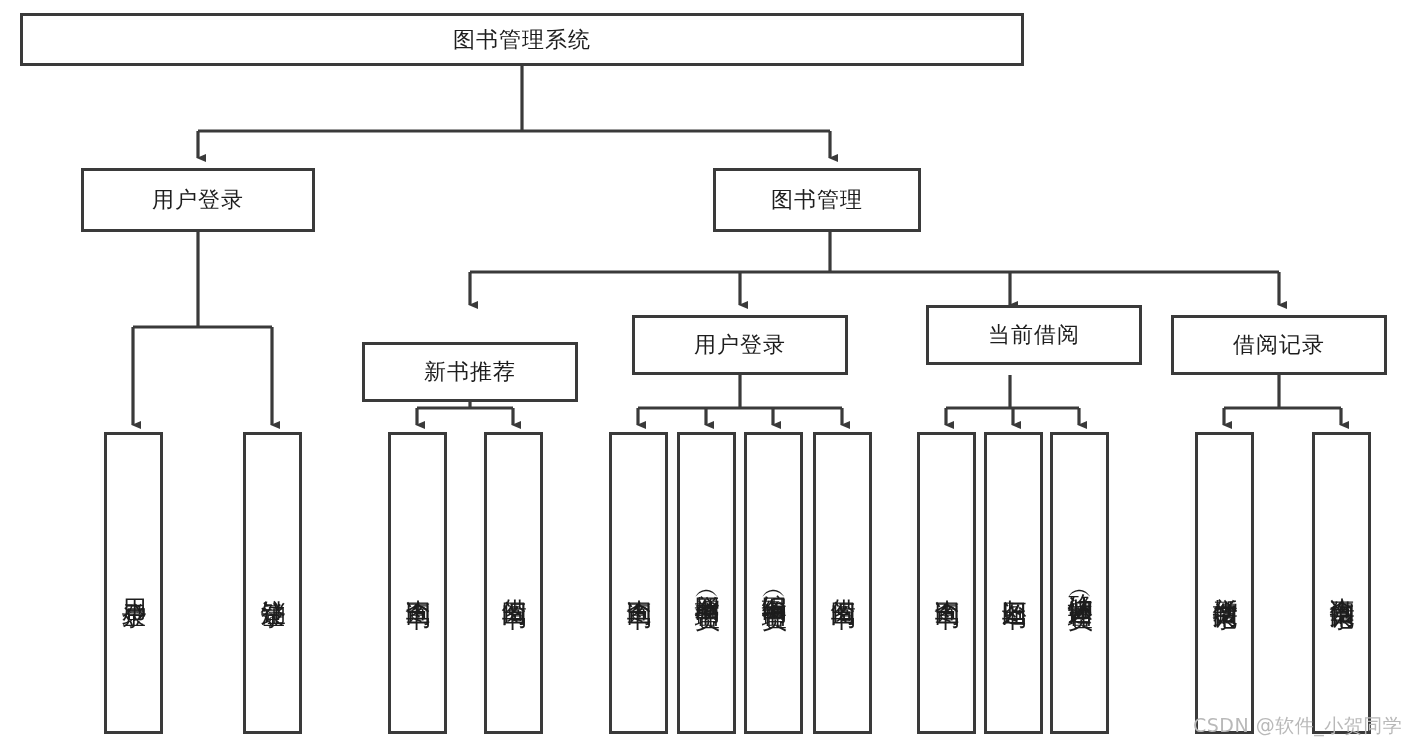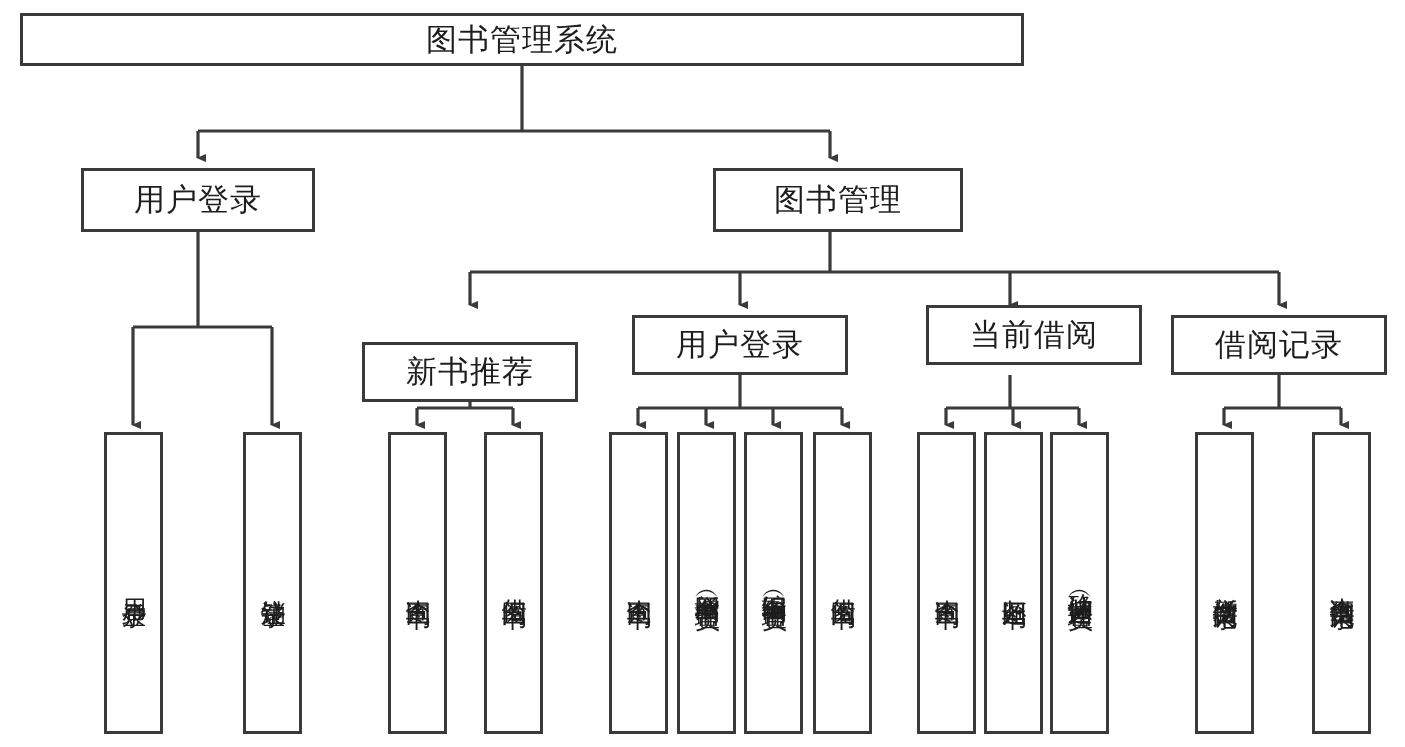"图书管理系统" .node.h { font-size: 31px -> 22px }
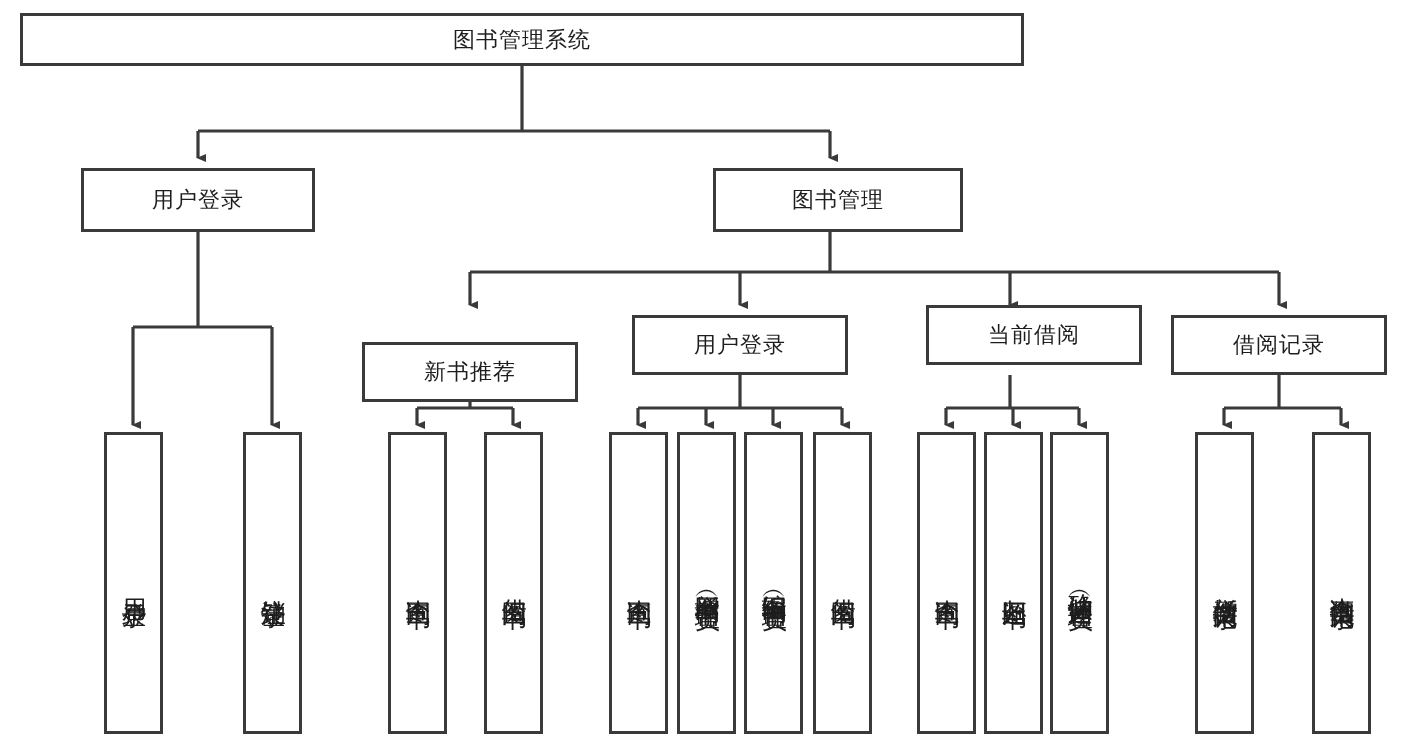"图书管理" div.node { width: 250px -> 208px }
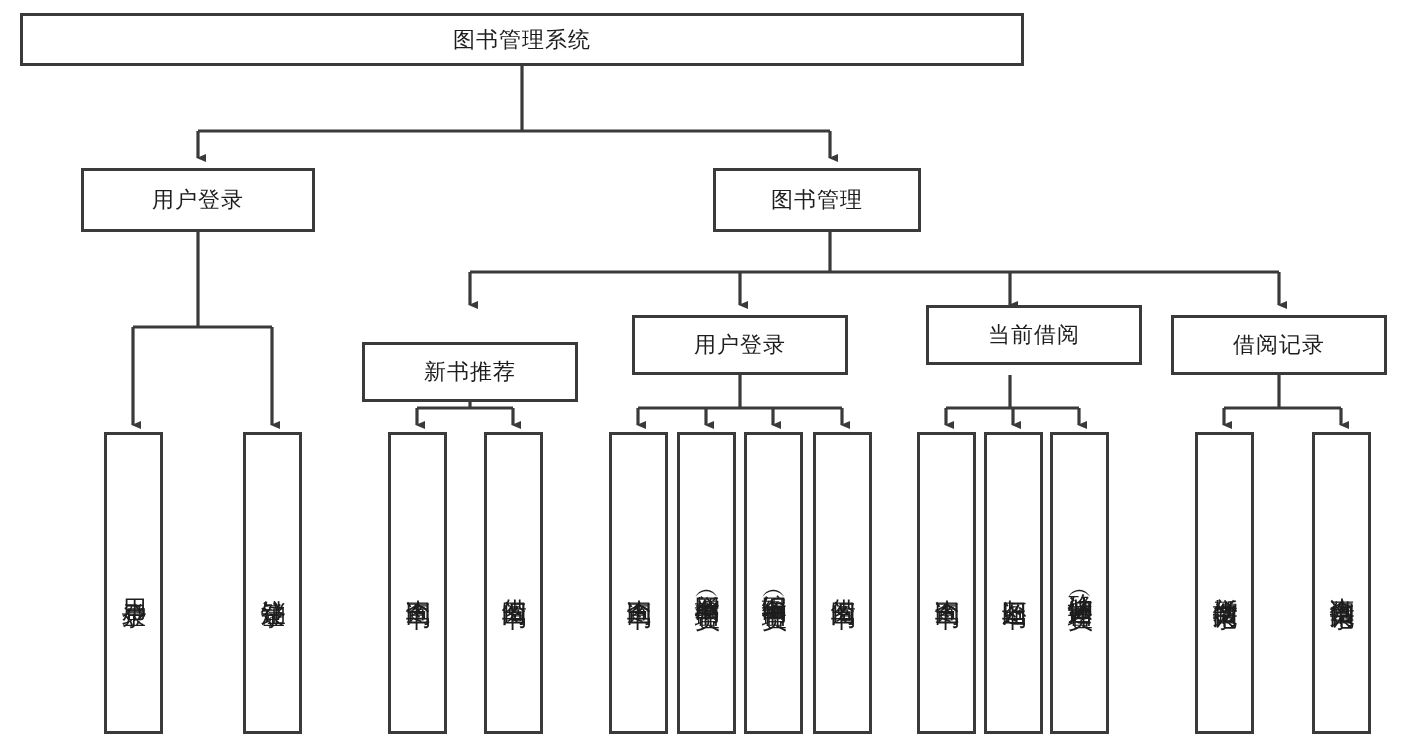"CSDN @软件_小贺同学" div.watermark { html: none -> <div>CSDN @软件_小贺同学</div> }
